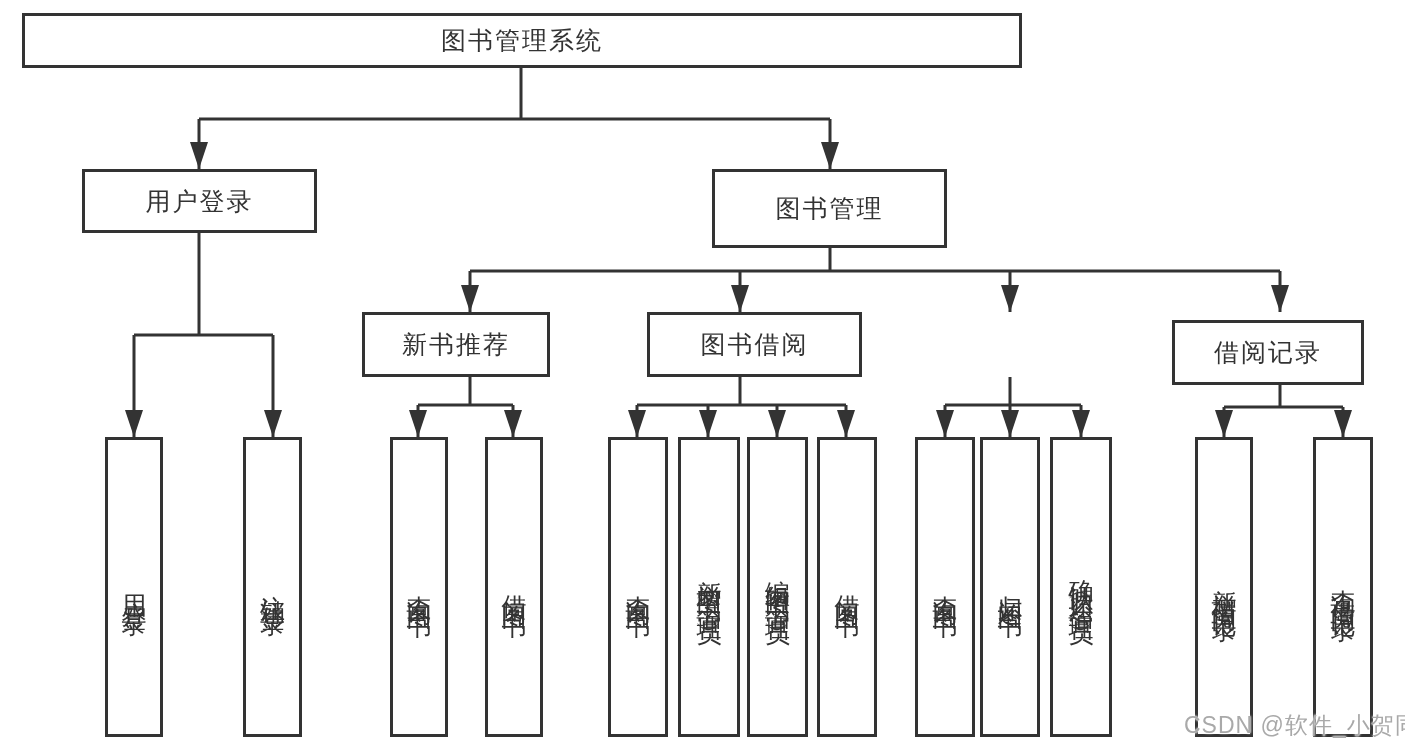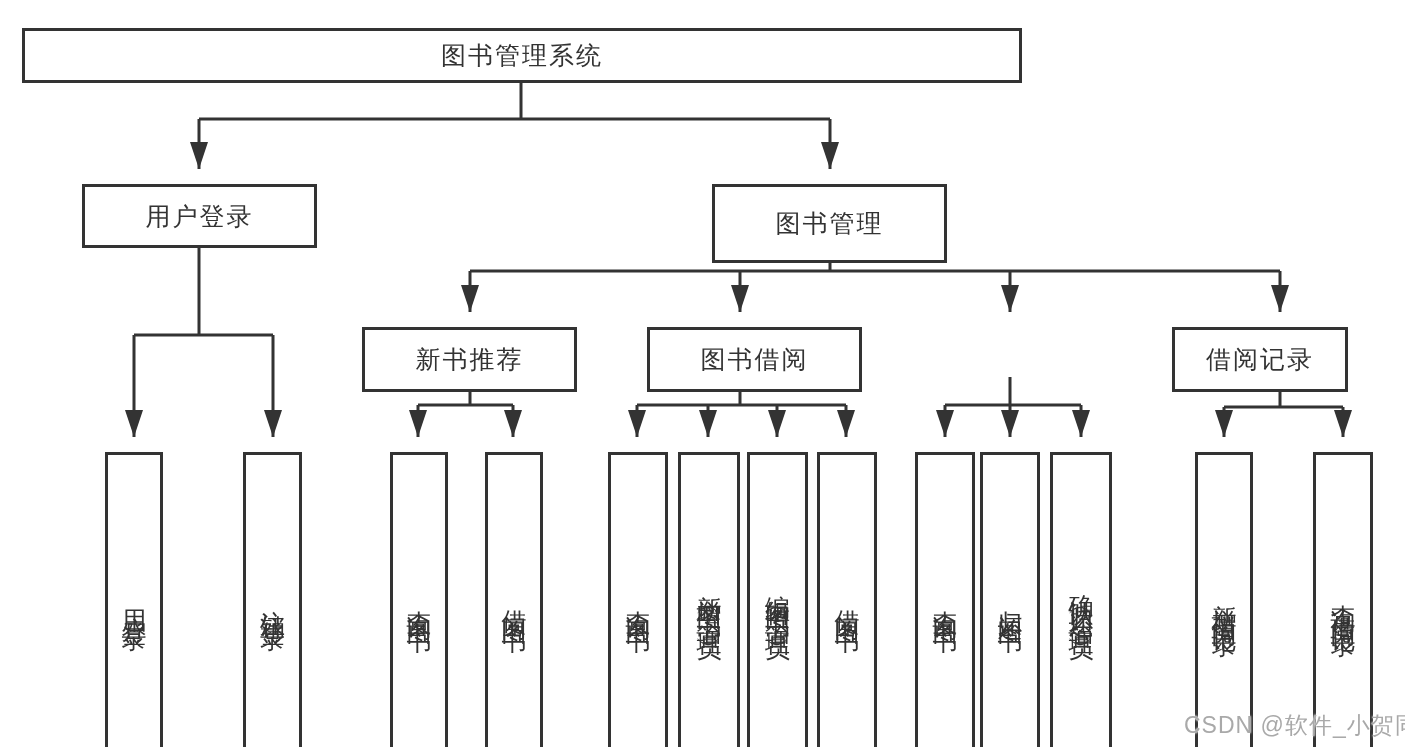"图书管理系统" .node { margin-top: 15px -> none }
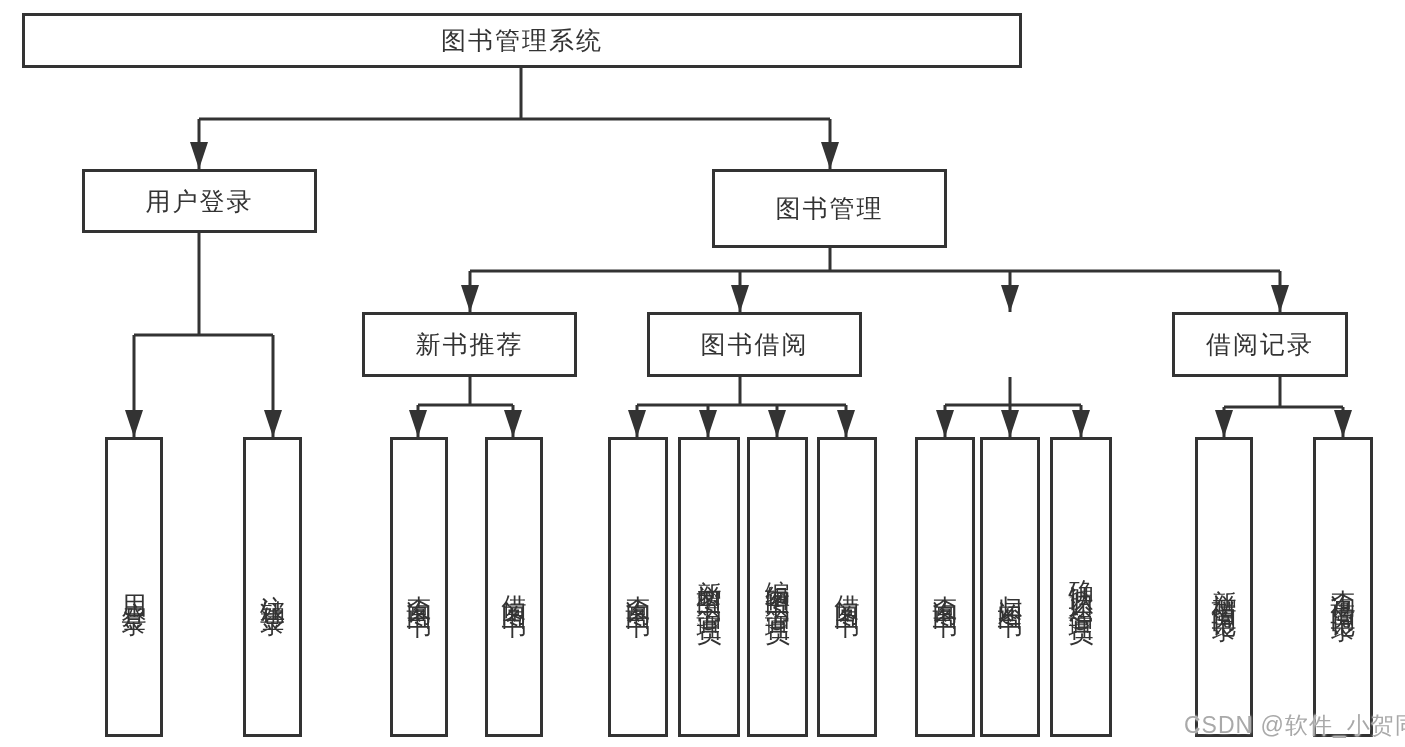"新书推荐" div.node { width: 215px -> 188px }
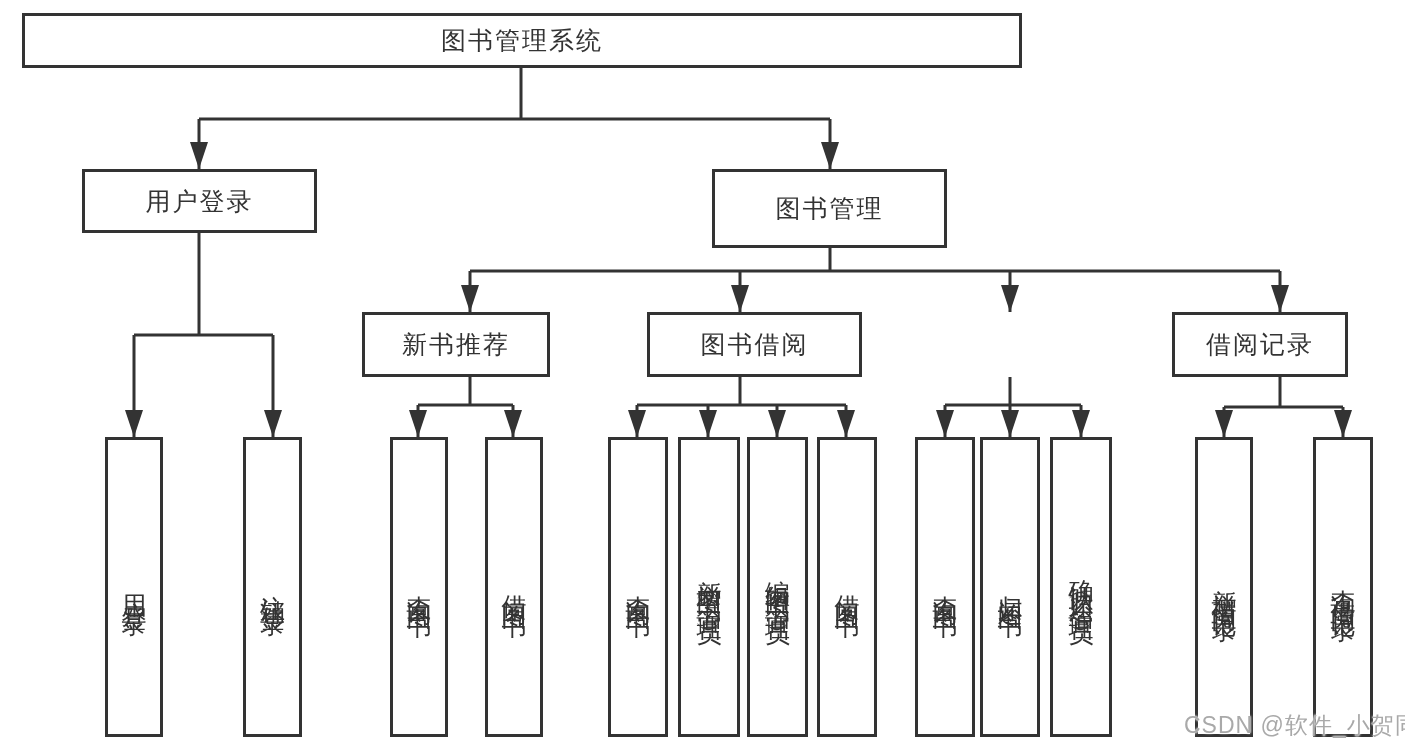"借阅记录" div.node { top: 312px -> 320px; width: 176px -> 192px }
